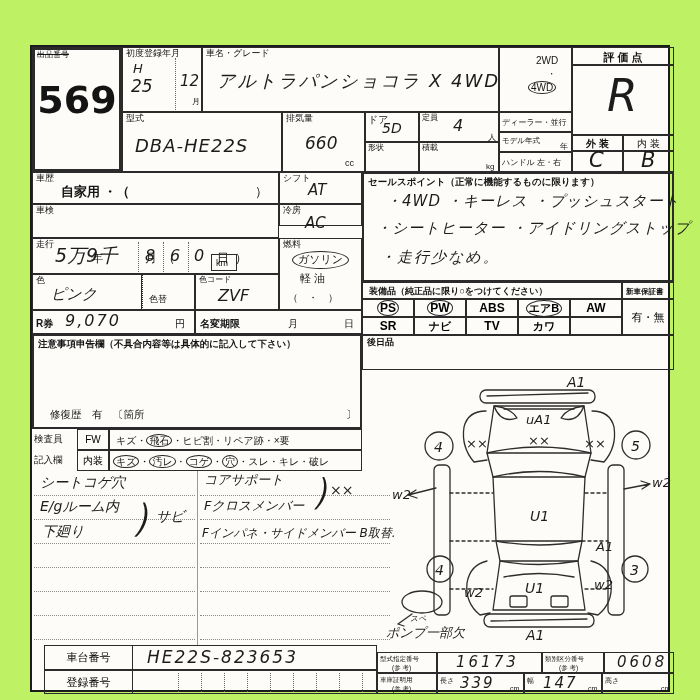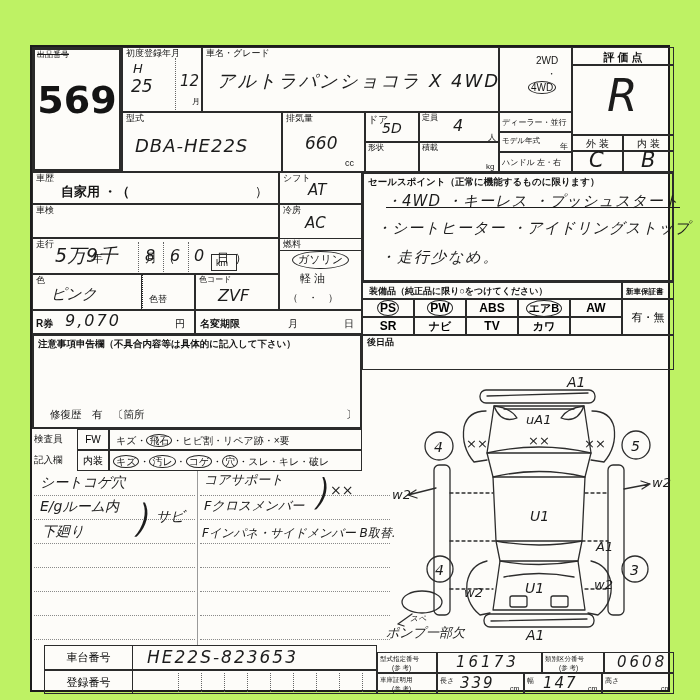"外 装" div.pr { font-weight: none -> bold }
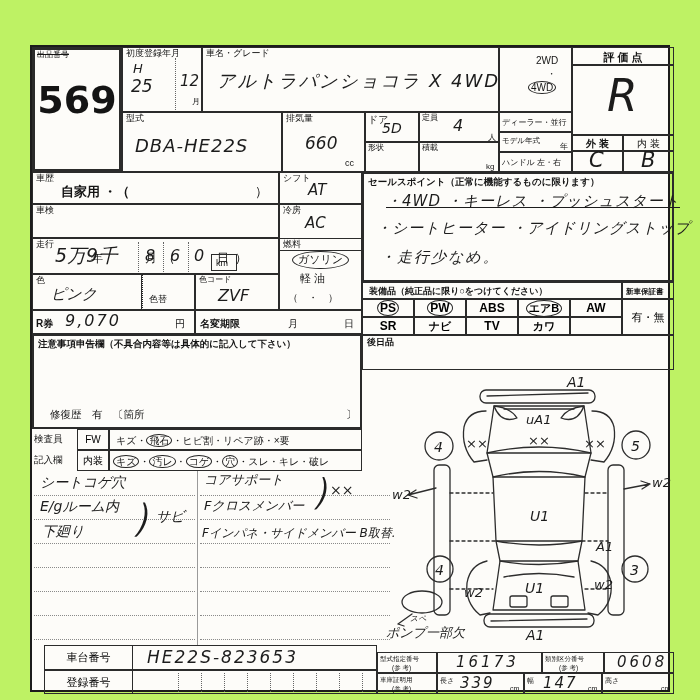"冷房" div.cell { height: 47px -> 22px }
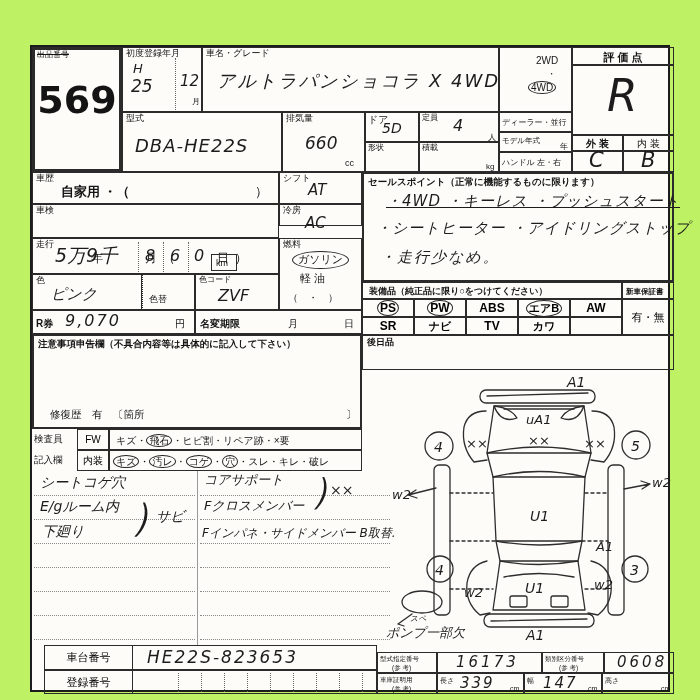"・4WD ・キーレス ・プッシュスタート" div.hw { text-decoration: underline -> none }
